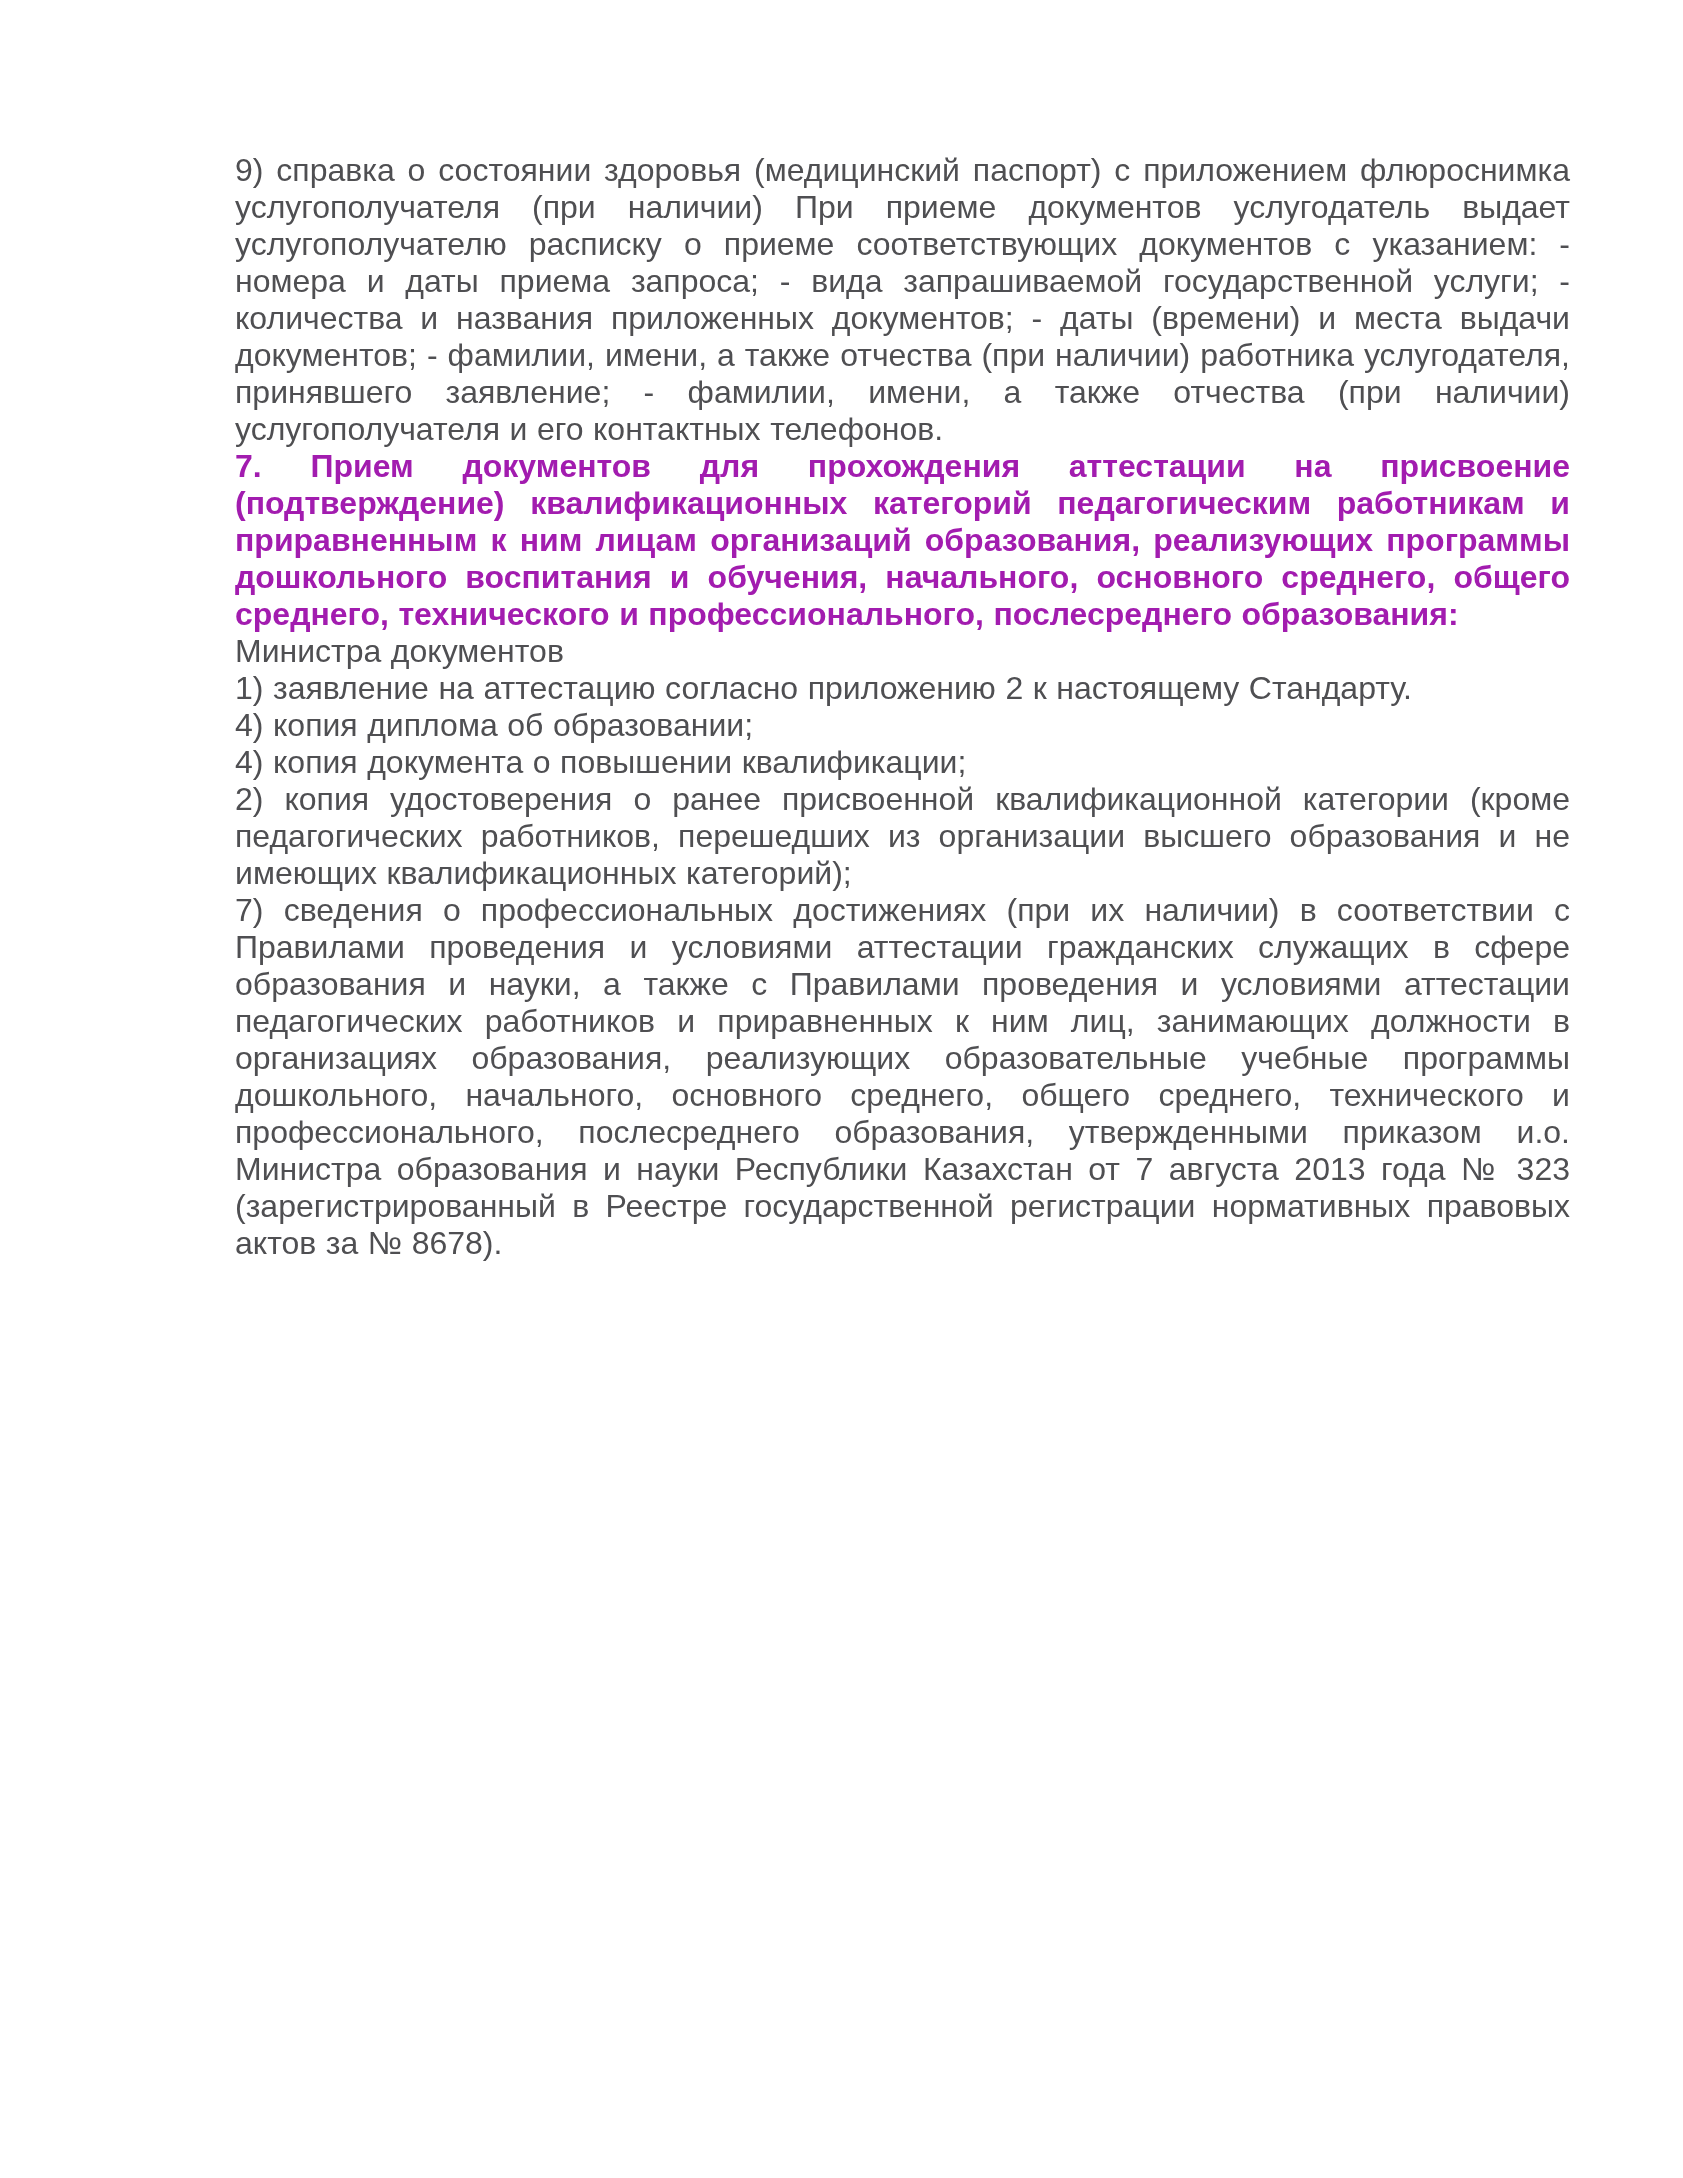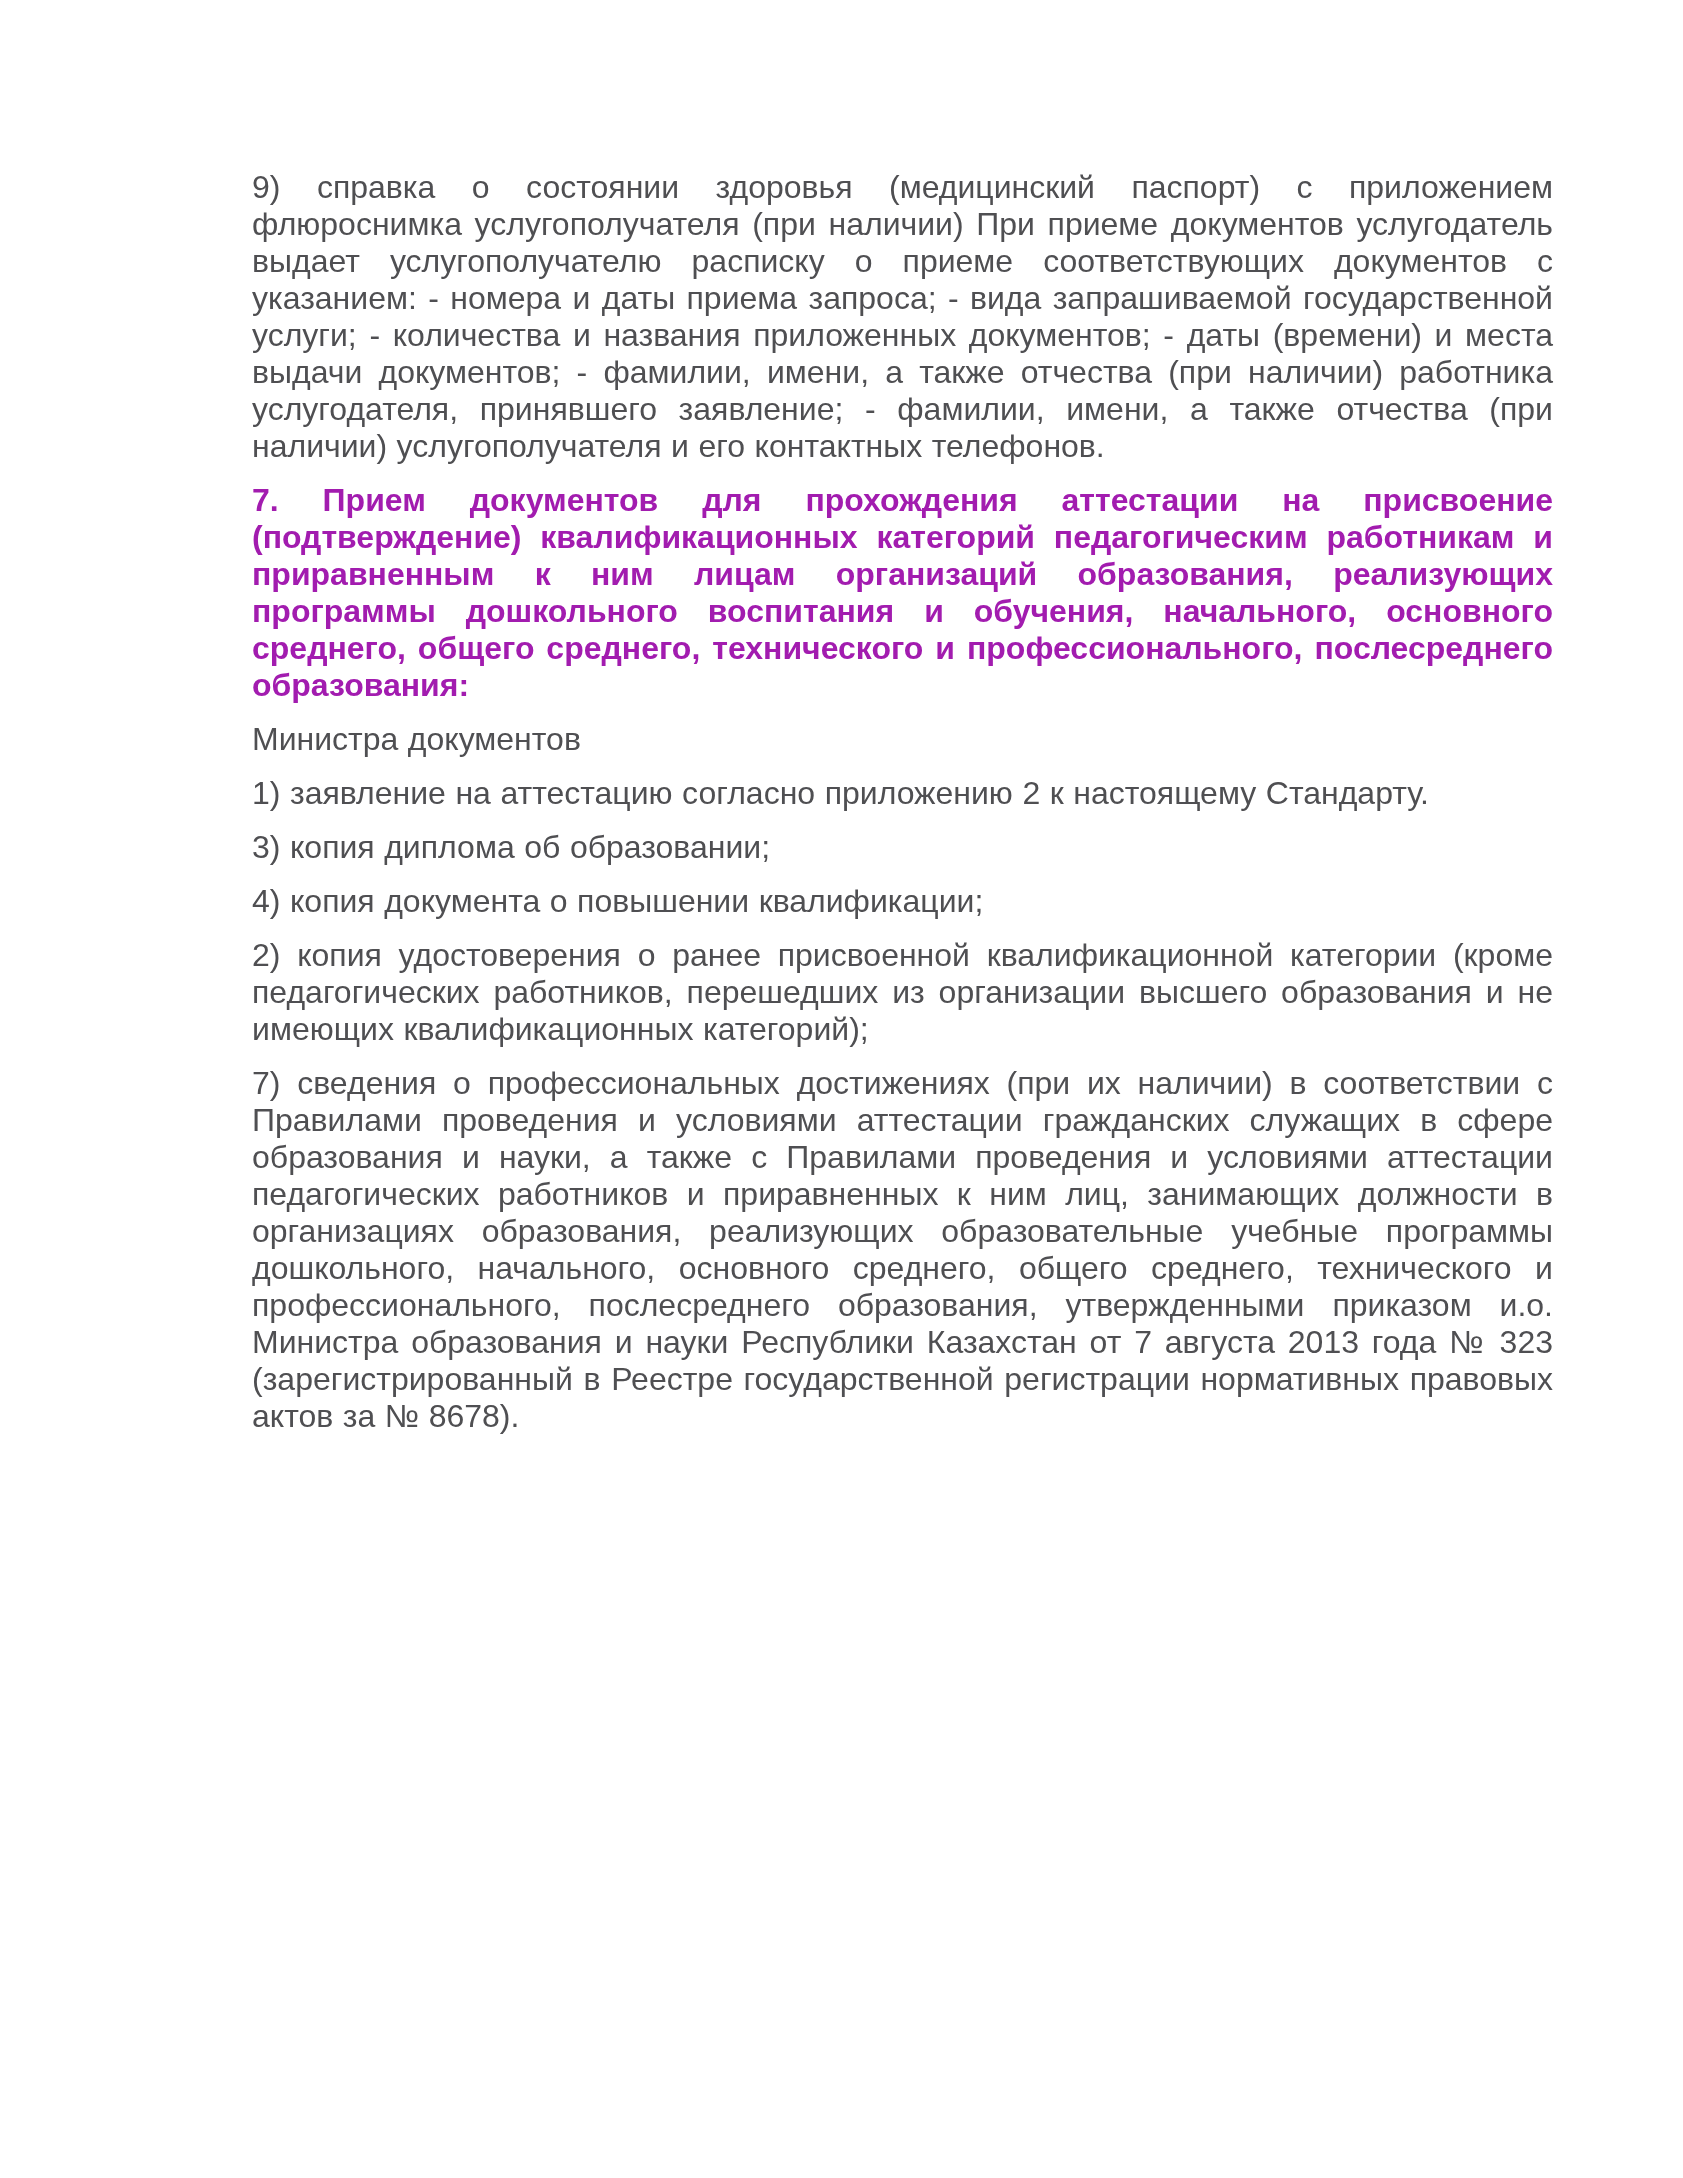"9) справка о состоянии здоровья" p.para { margin: 17px -> 0 }
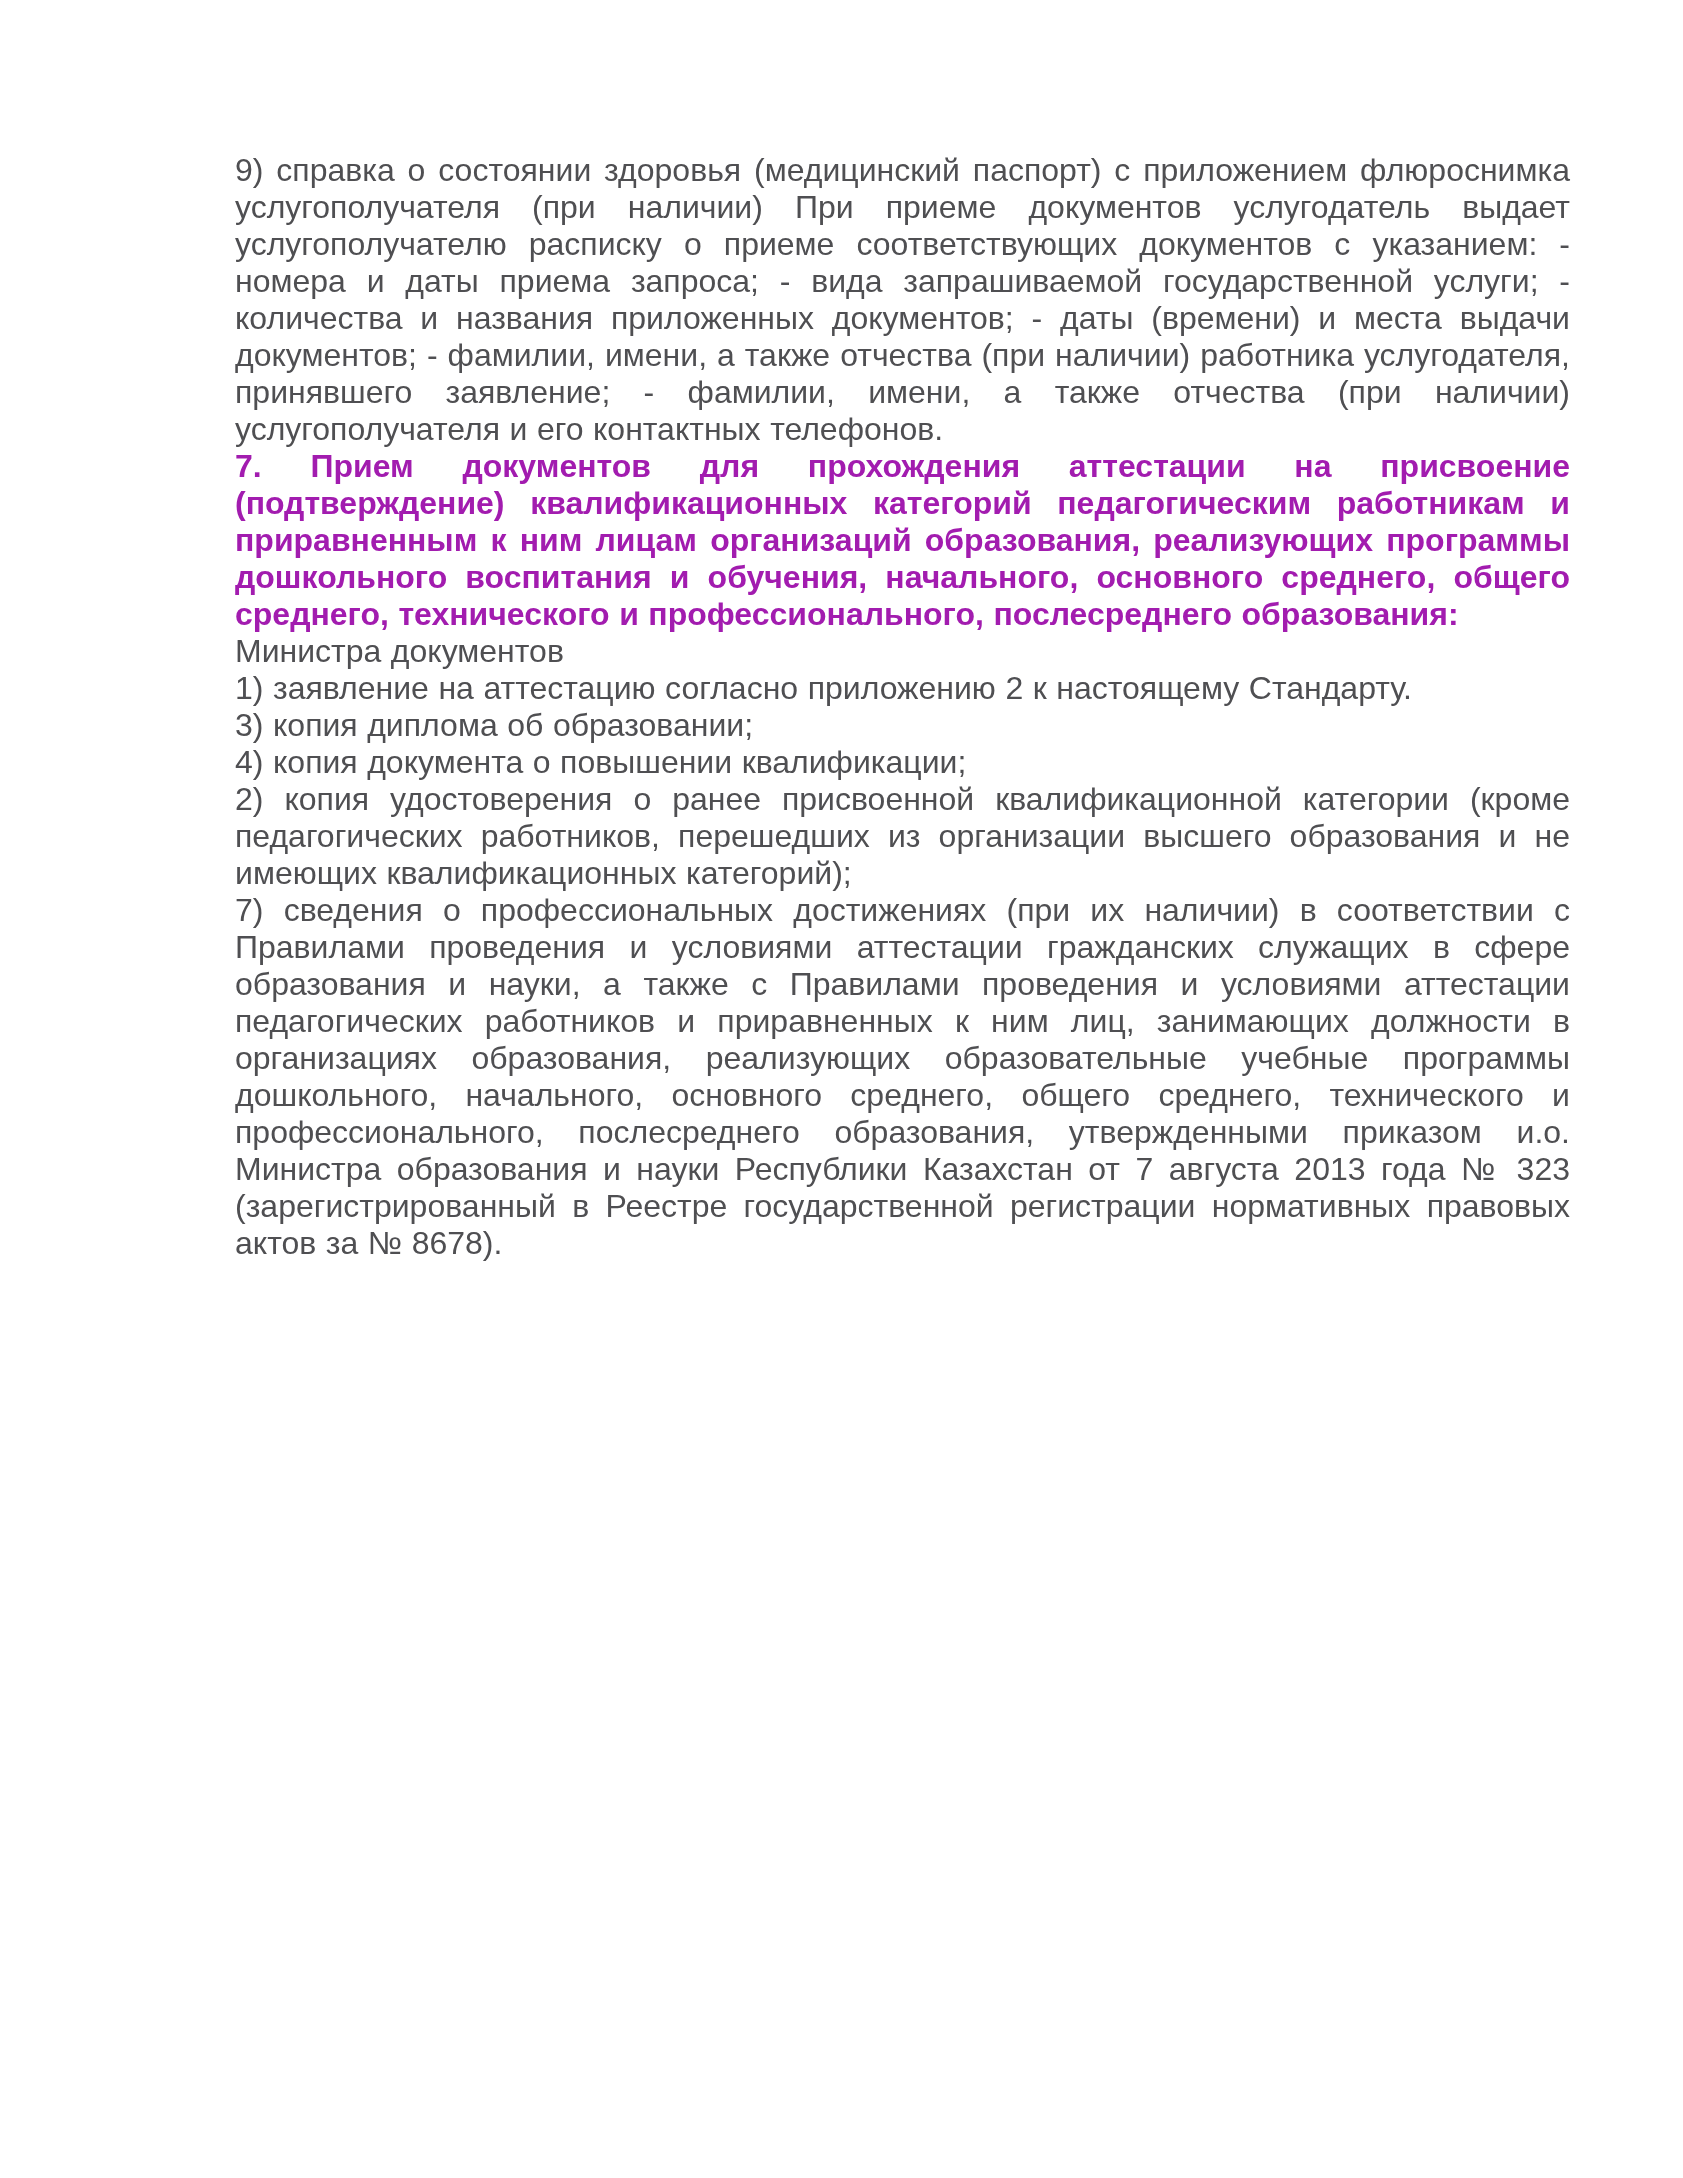"3) копия диплома об образовании;" p.para { text: 3 -> 4 }
